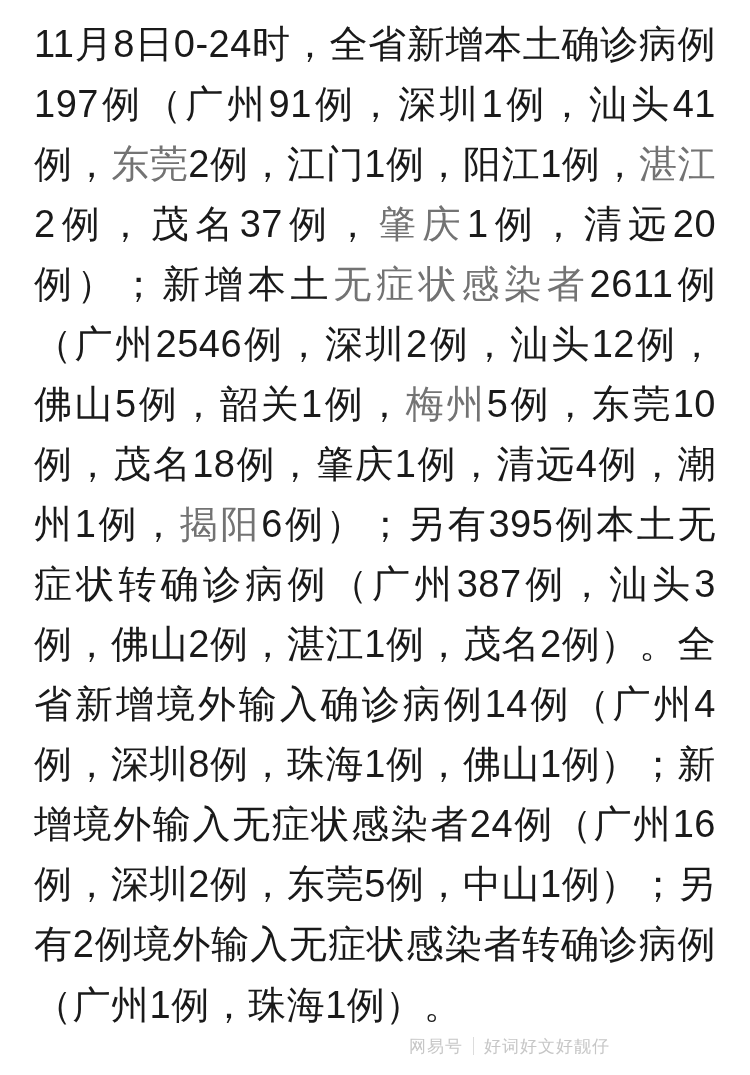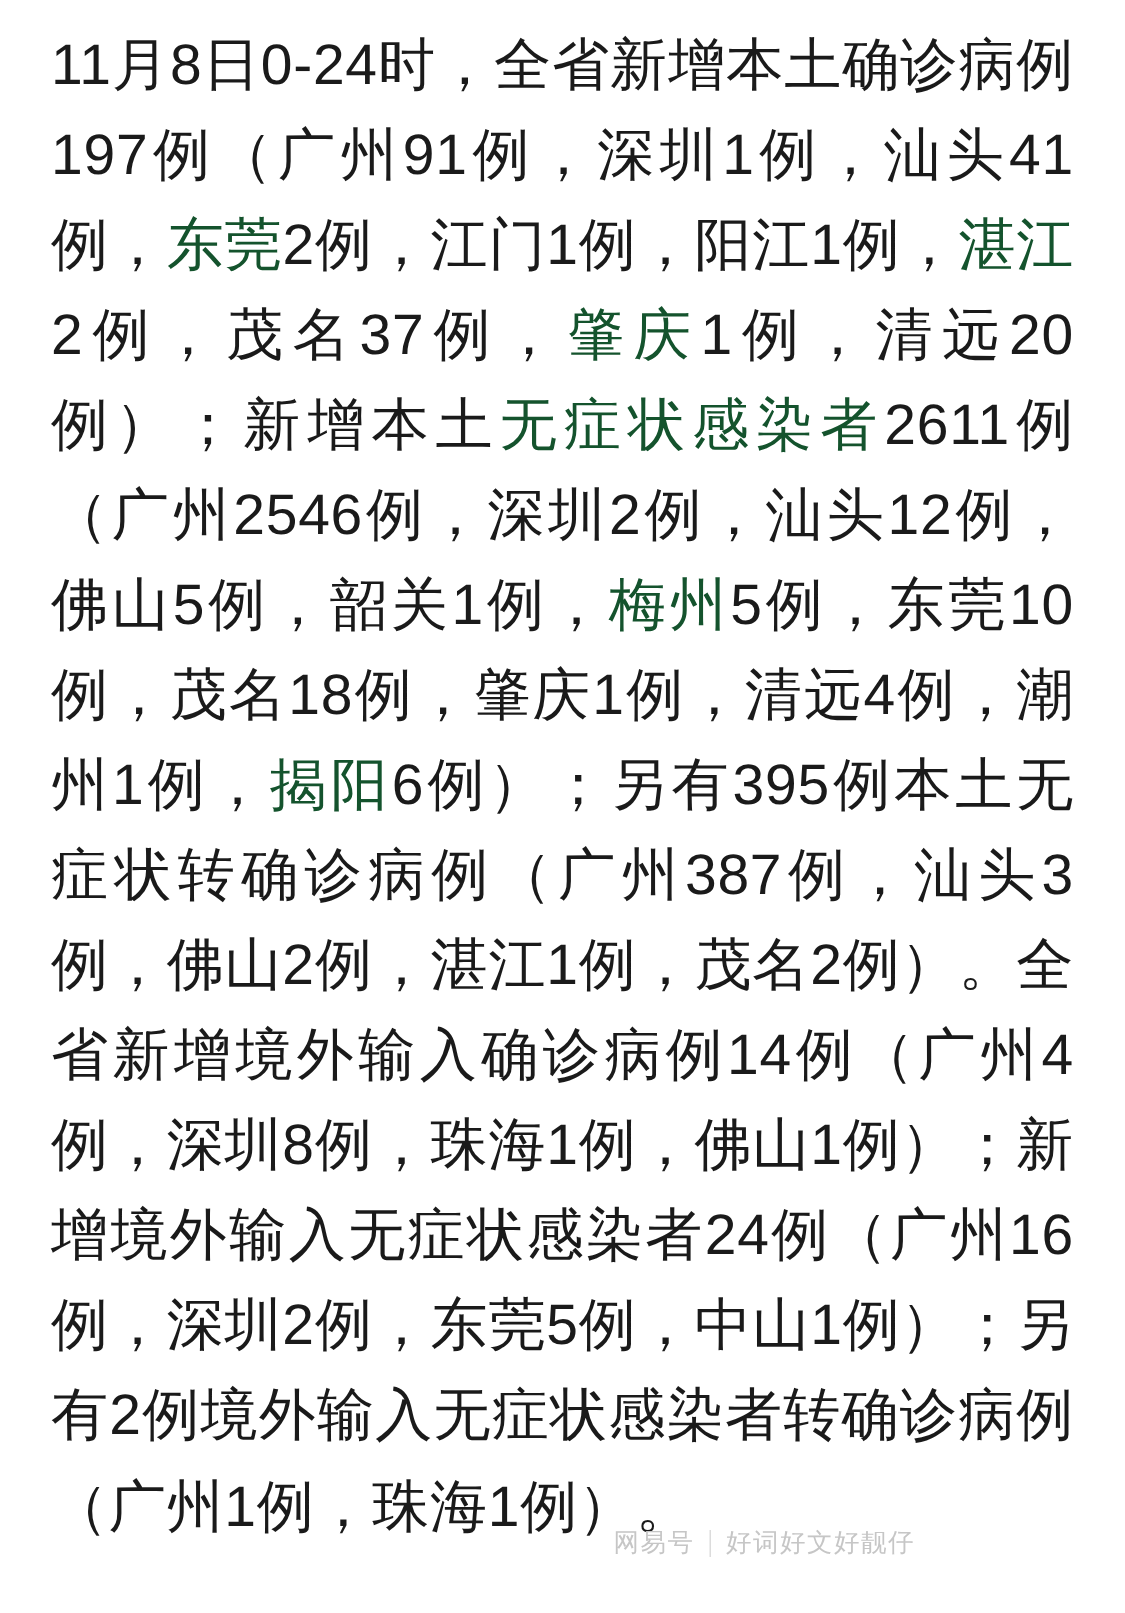"东莞" .link { color: #14532d -> #737373 }
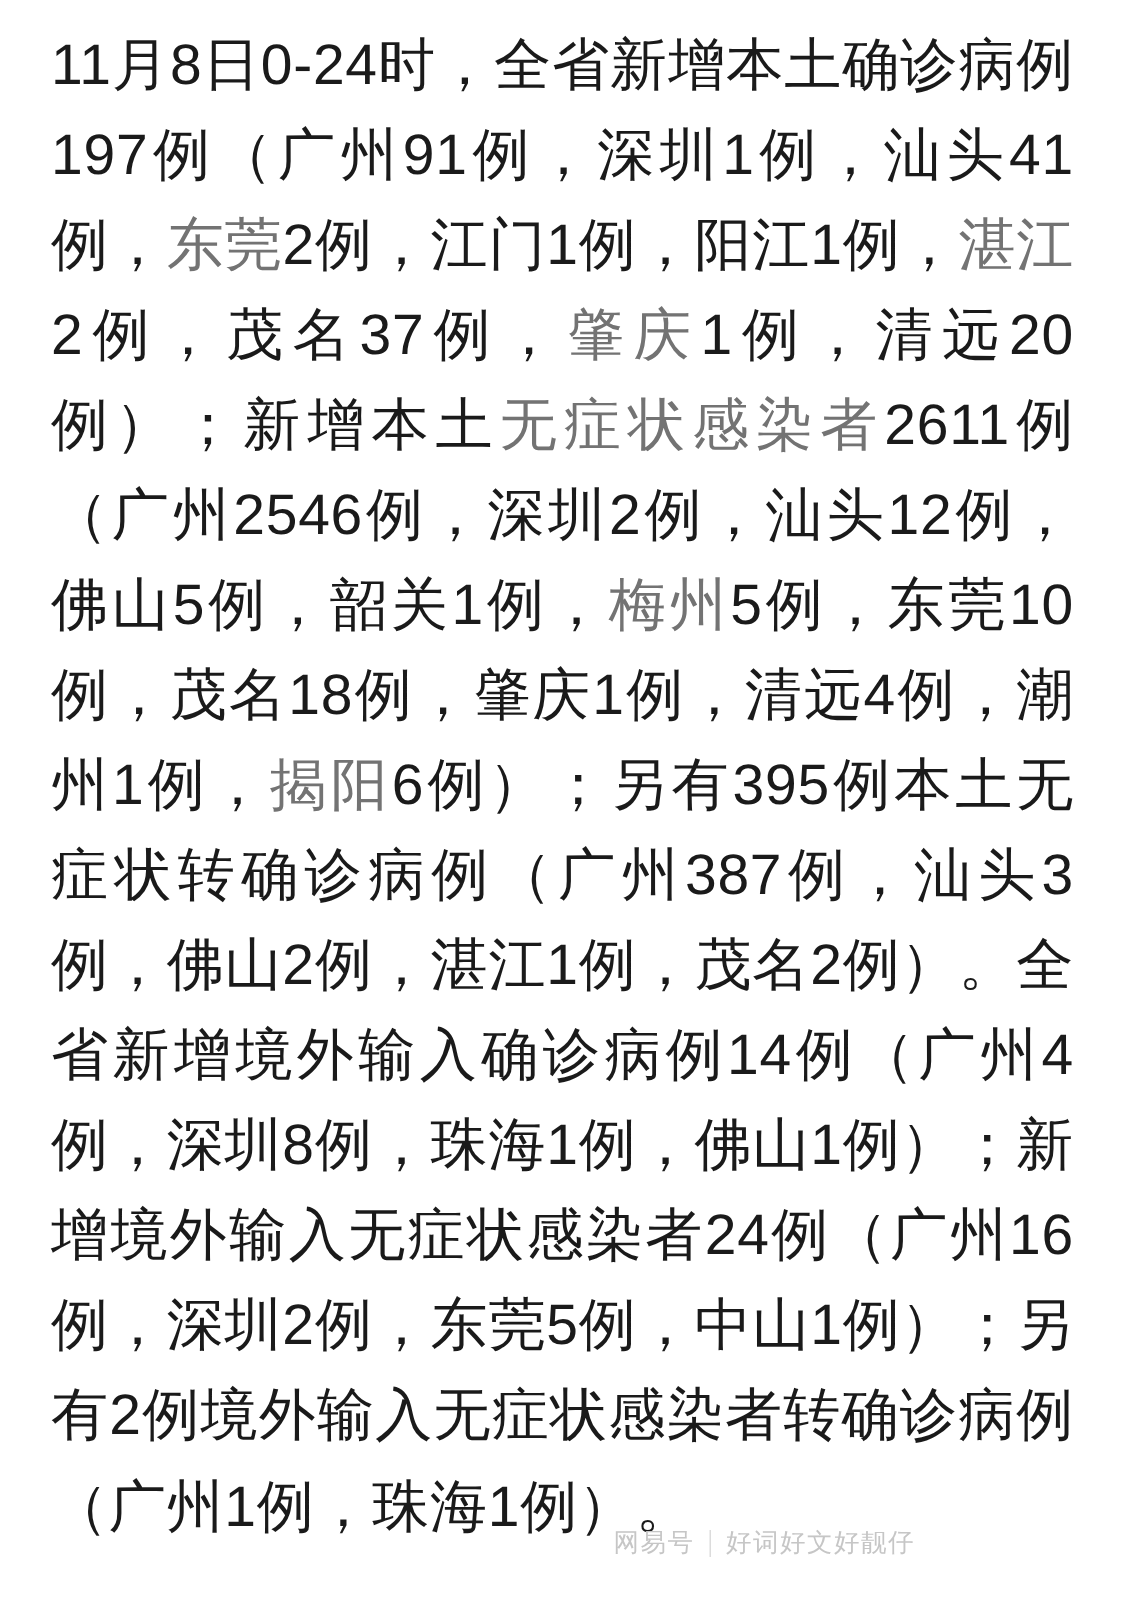"网易号" .footer { align-items: flex-start -> center }
